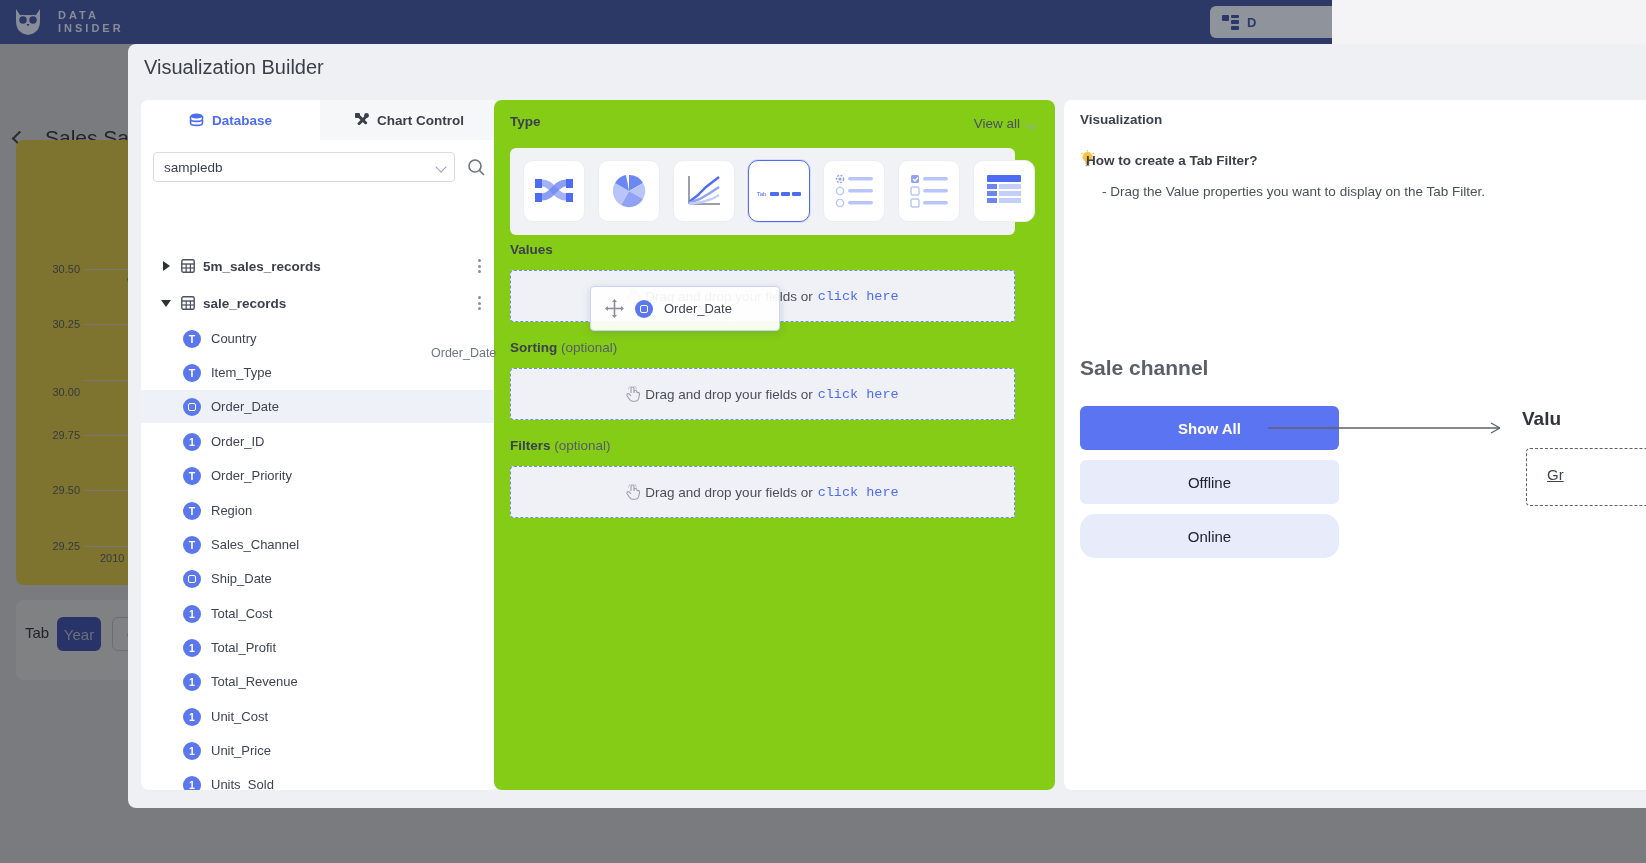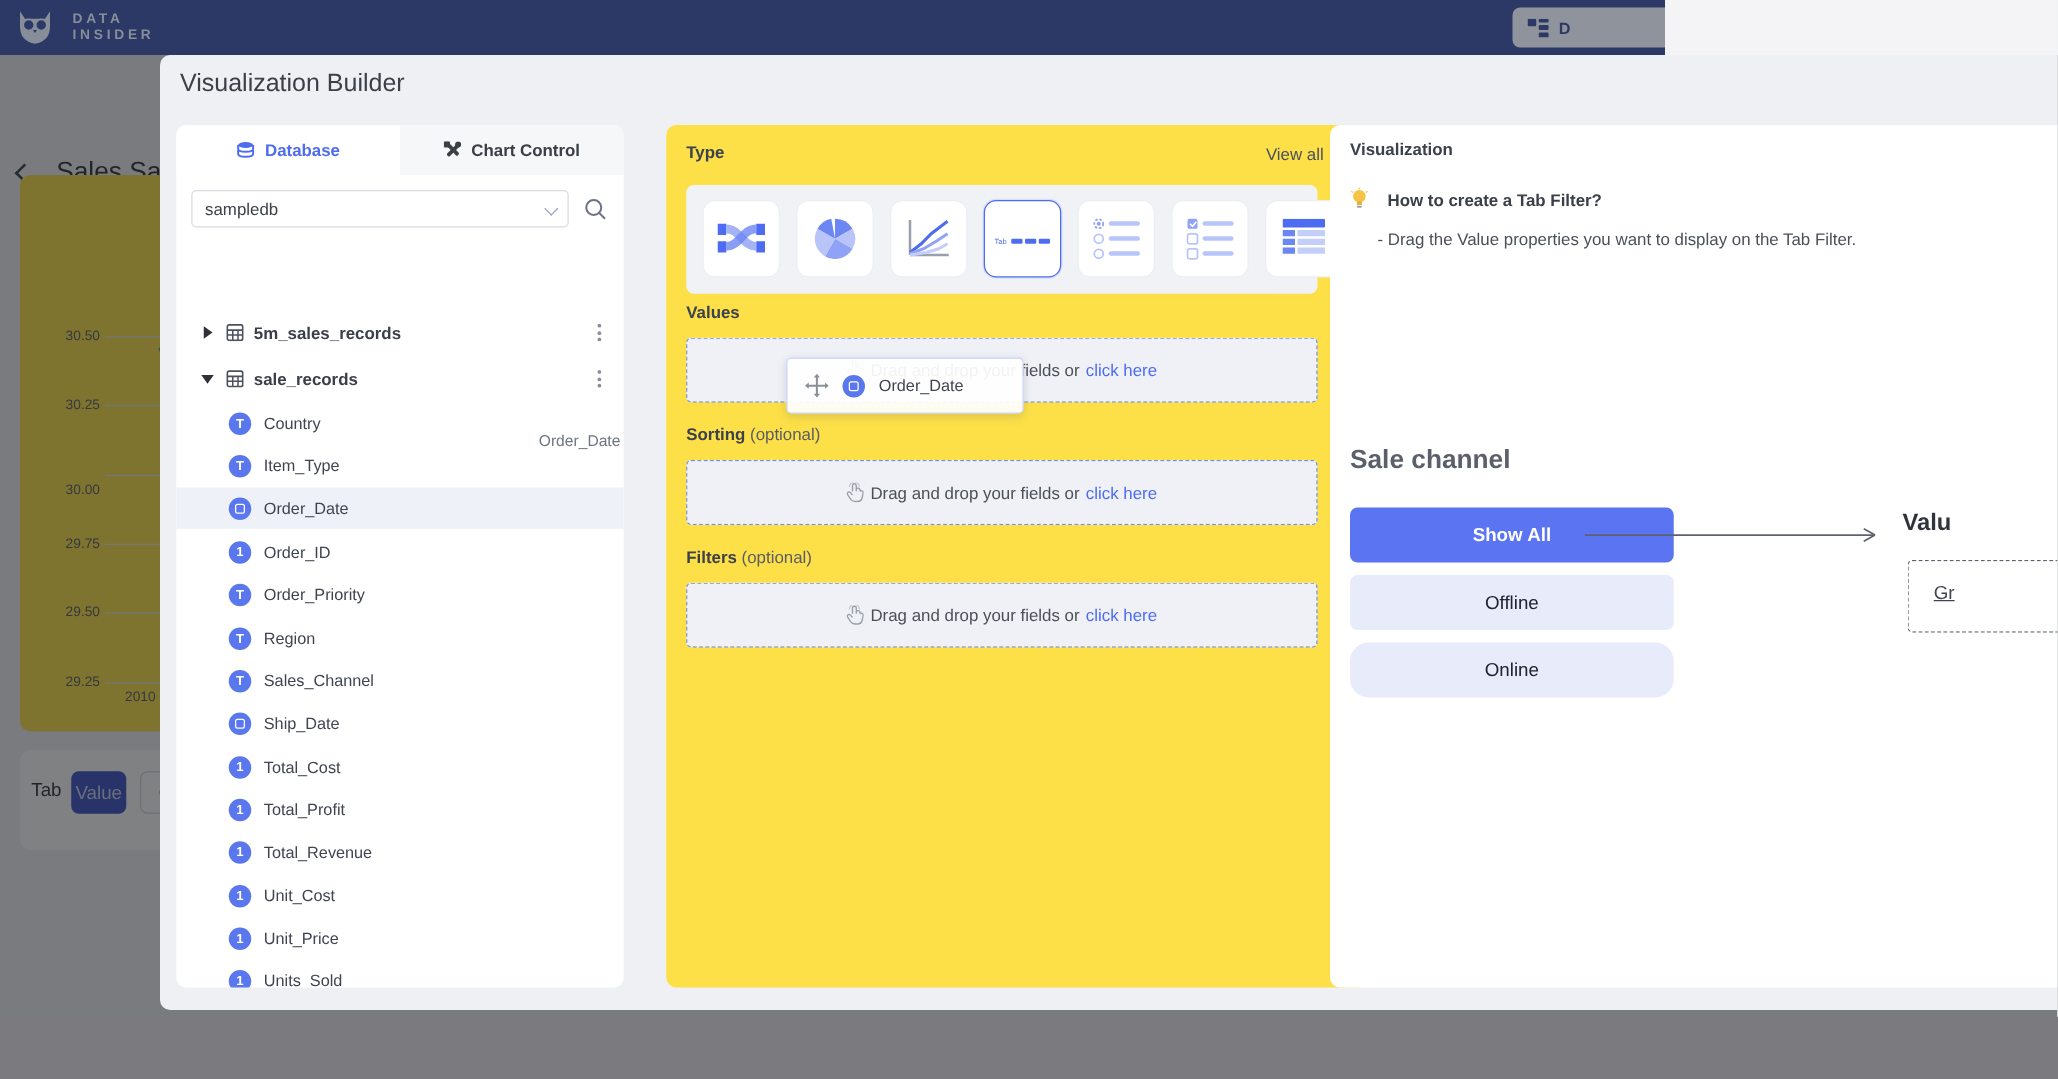"Type" #mid-panel { background: #fde047 -> #84cc16; left: 405px -> 366px }
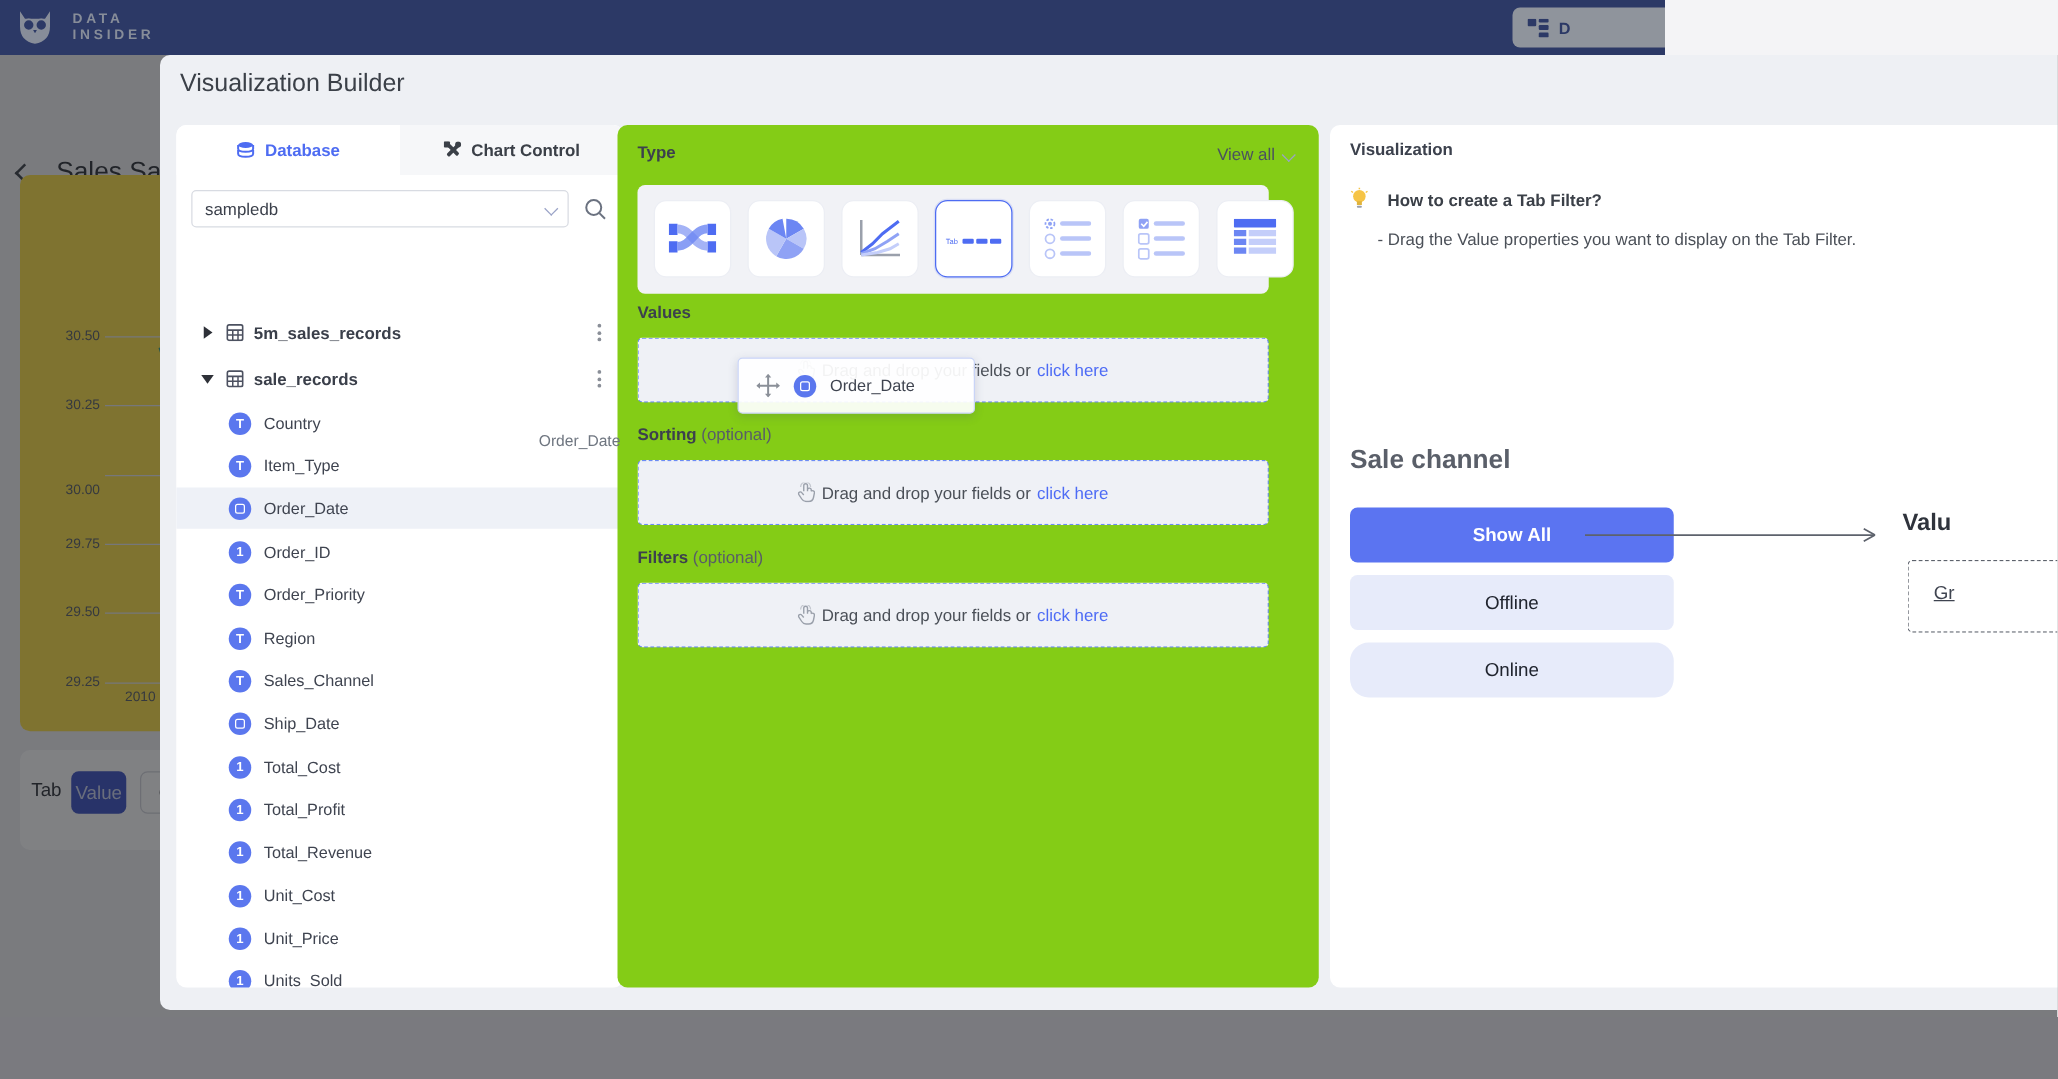"How to create a Tab" #tip-title { left: 46px -> 22px }
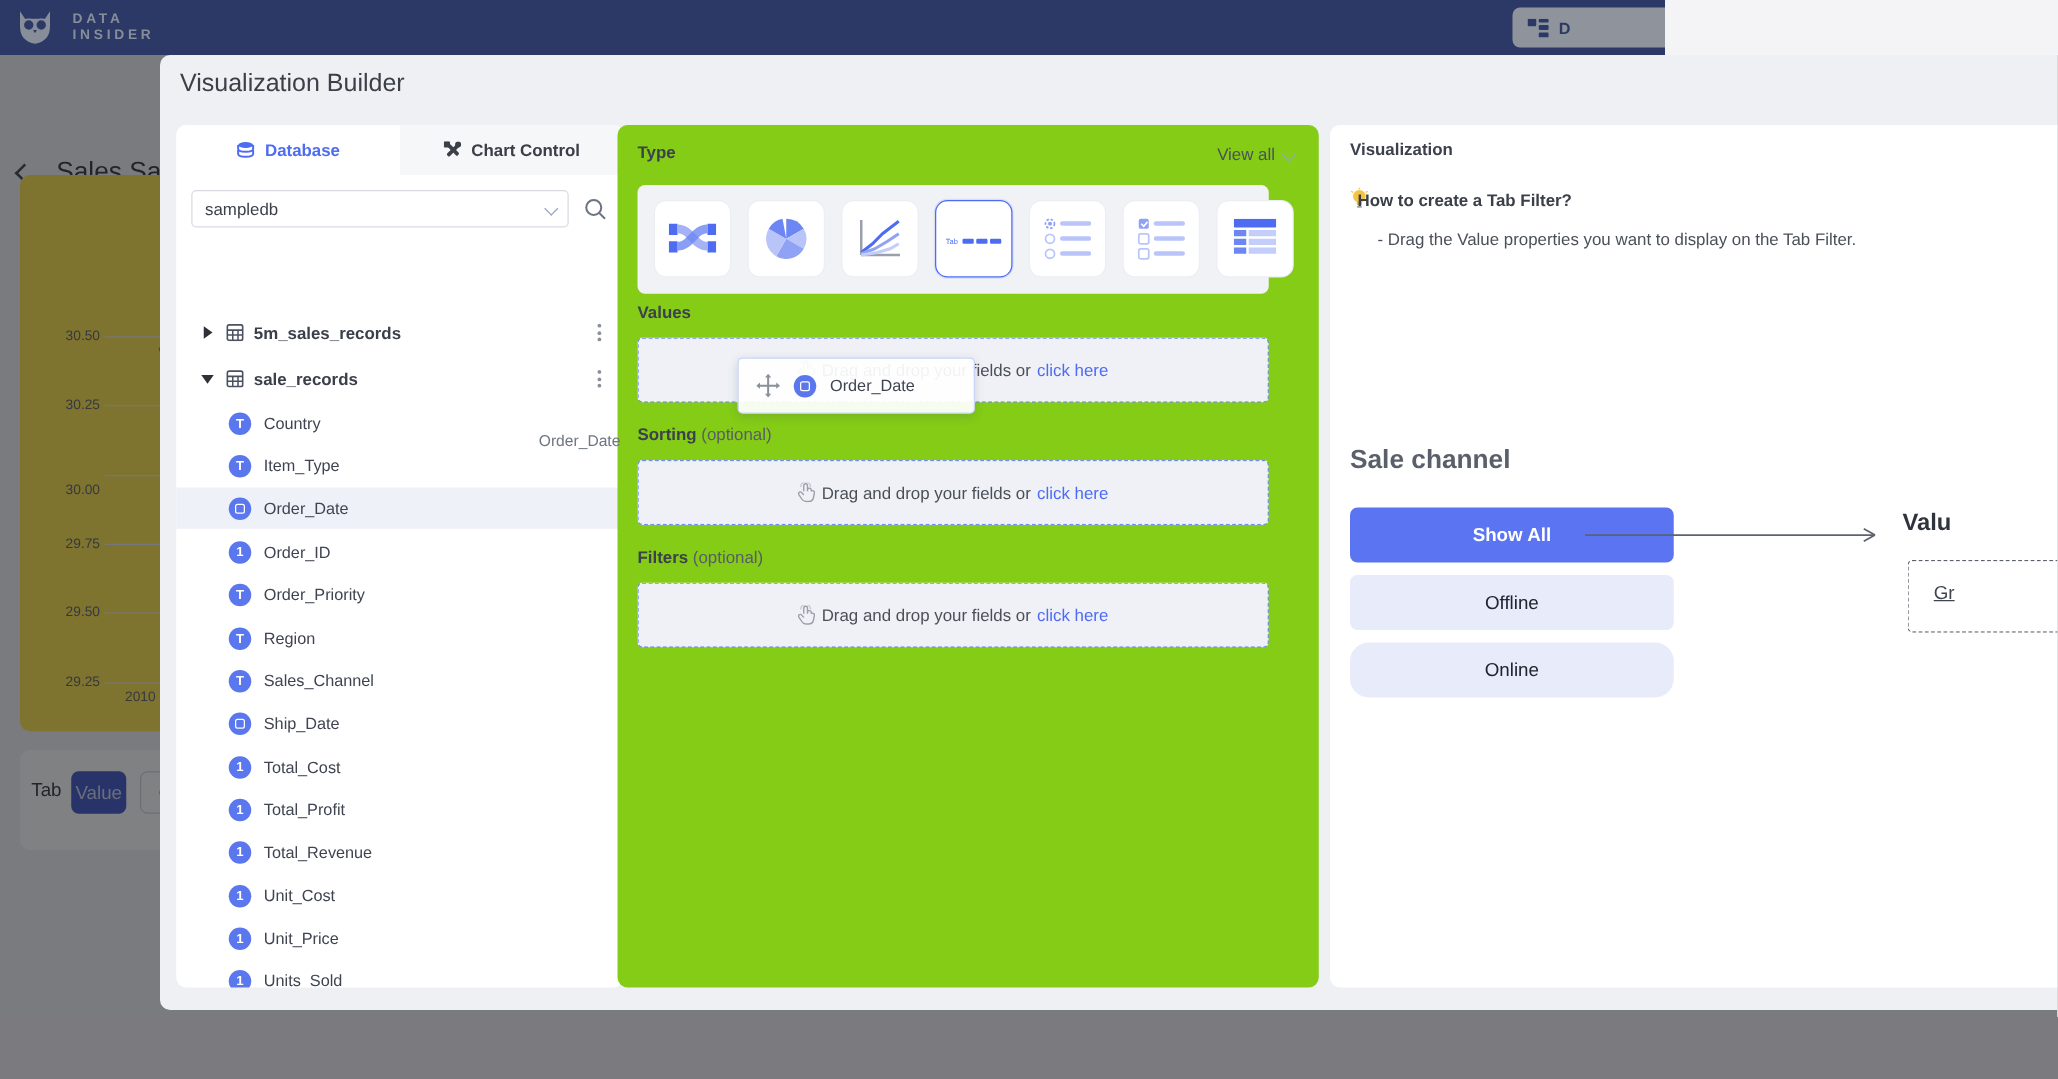"click here" .dz-link { font-family: none -> Liberation Mono, monospace }
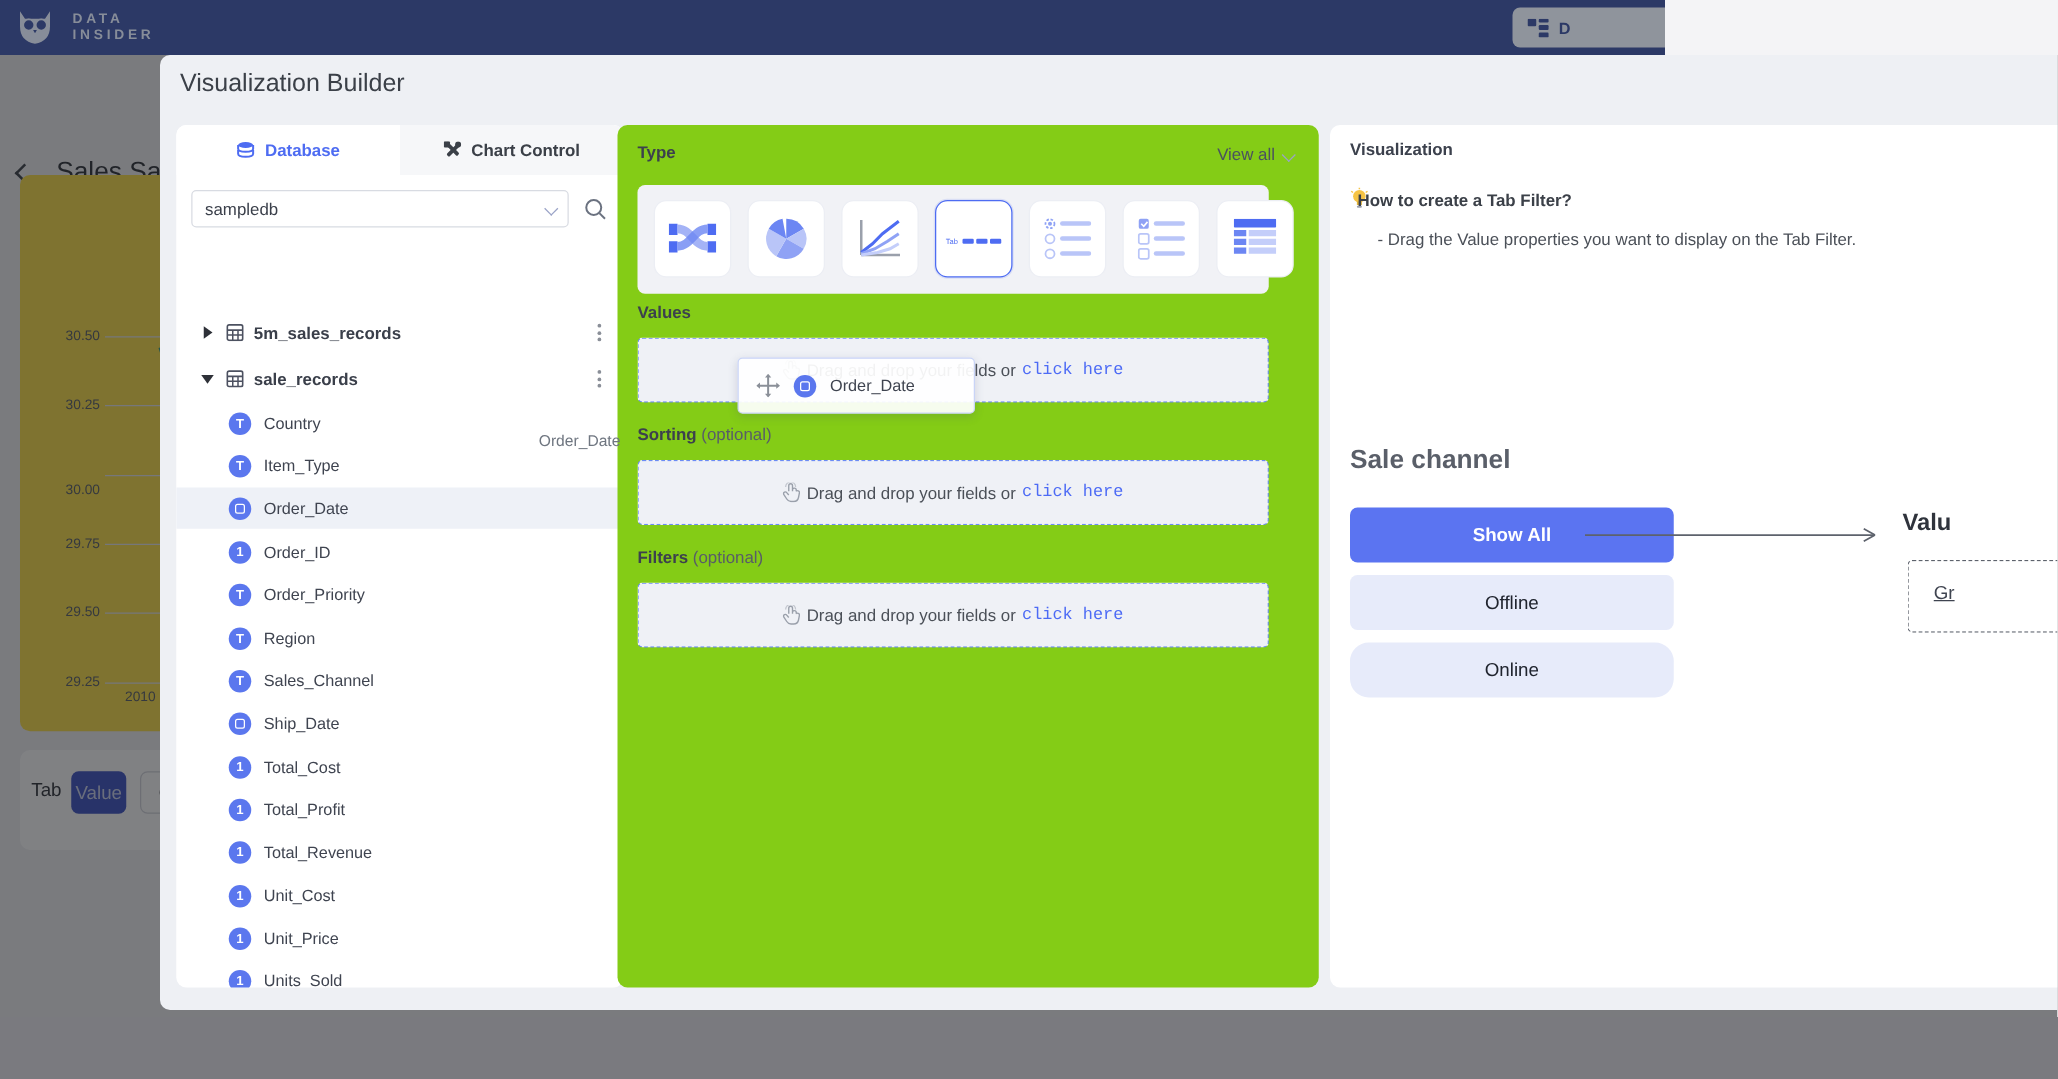"Value" span.bg-tab-active { text: Value -> Year }
